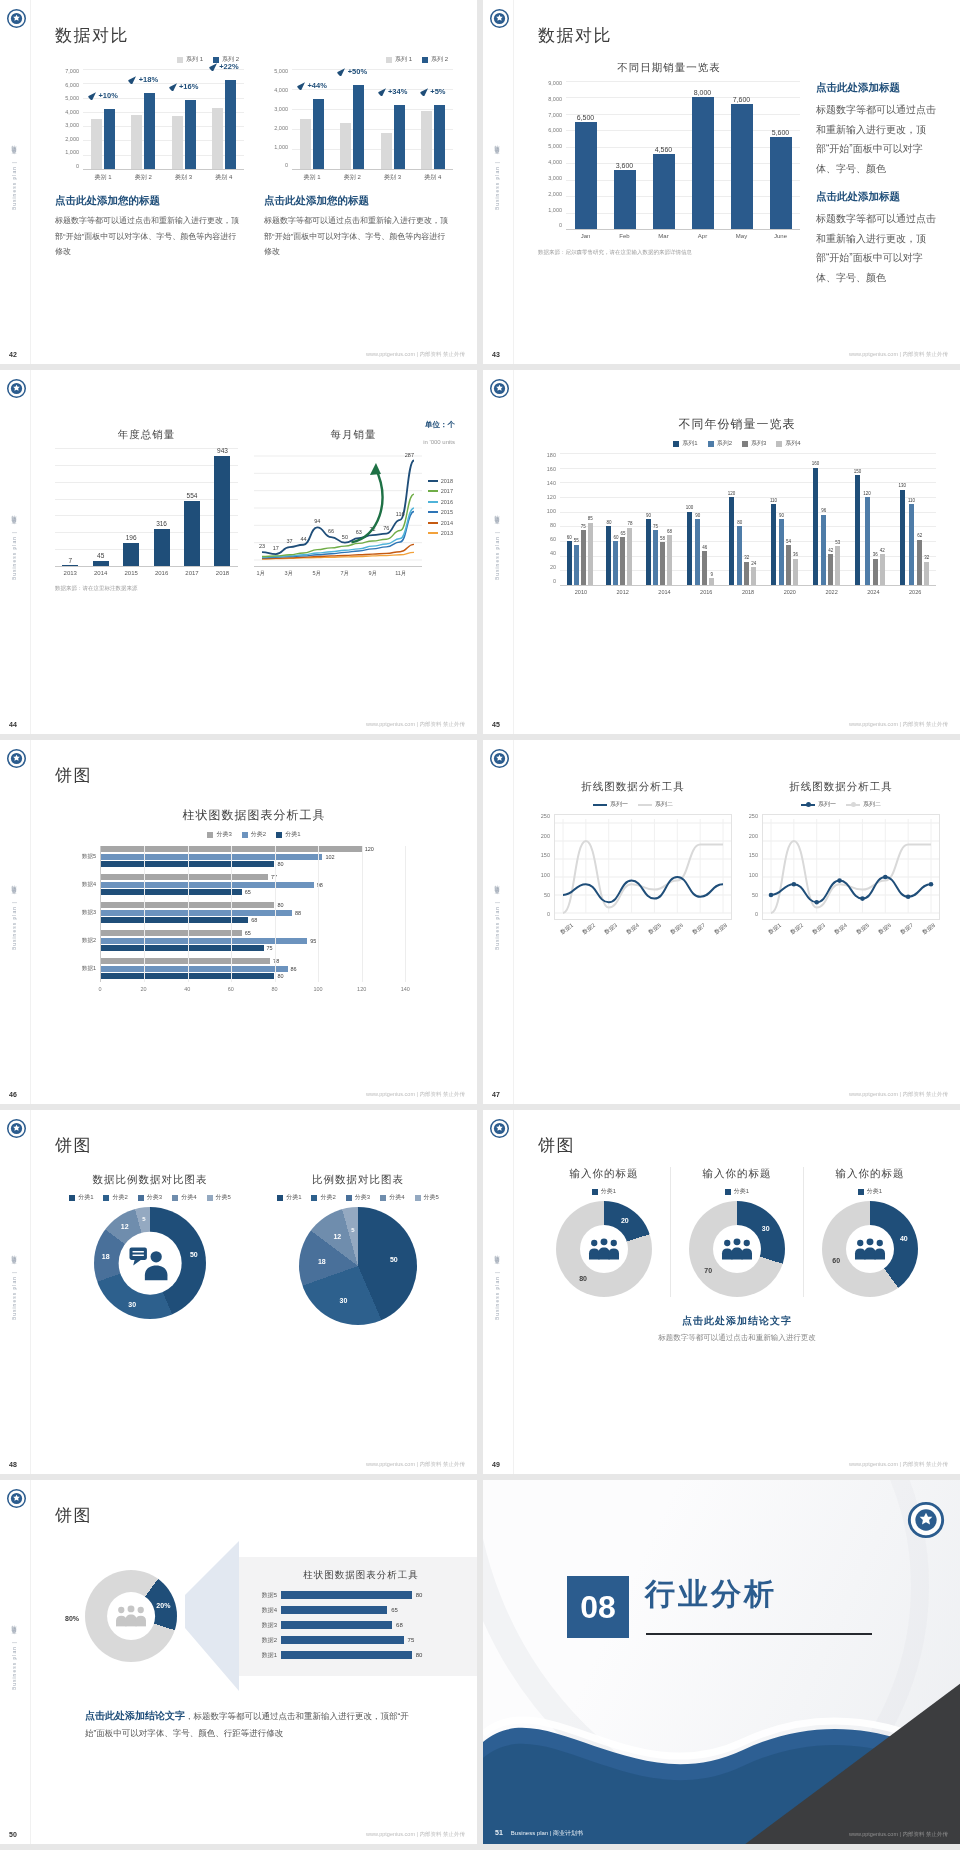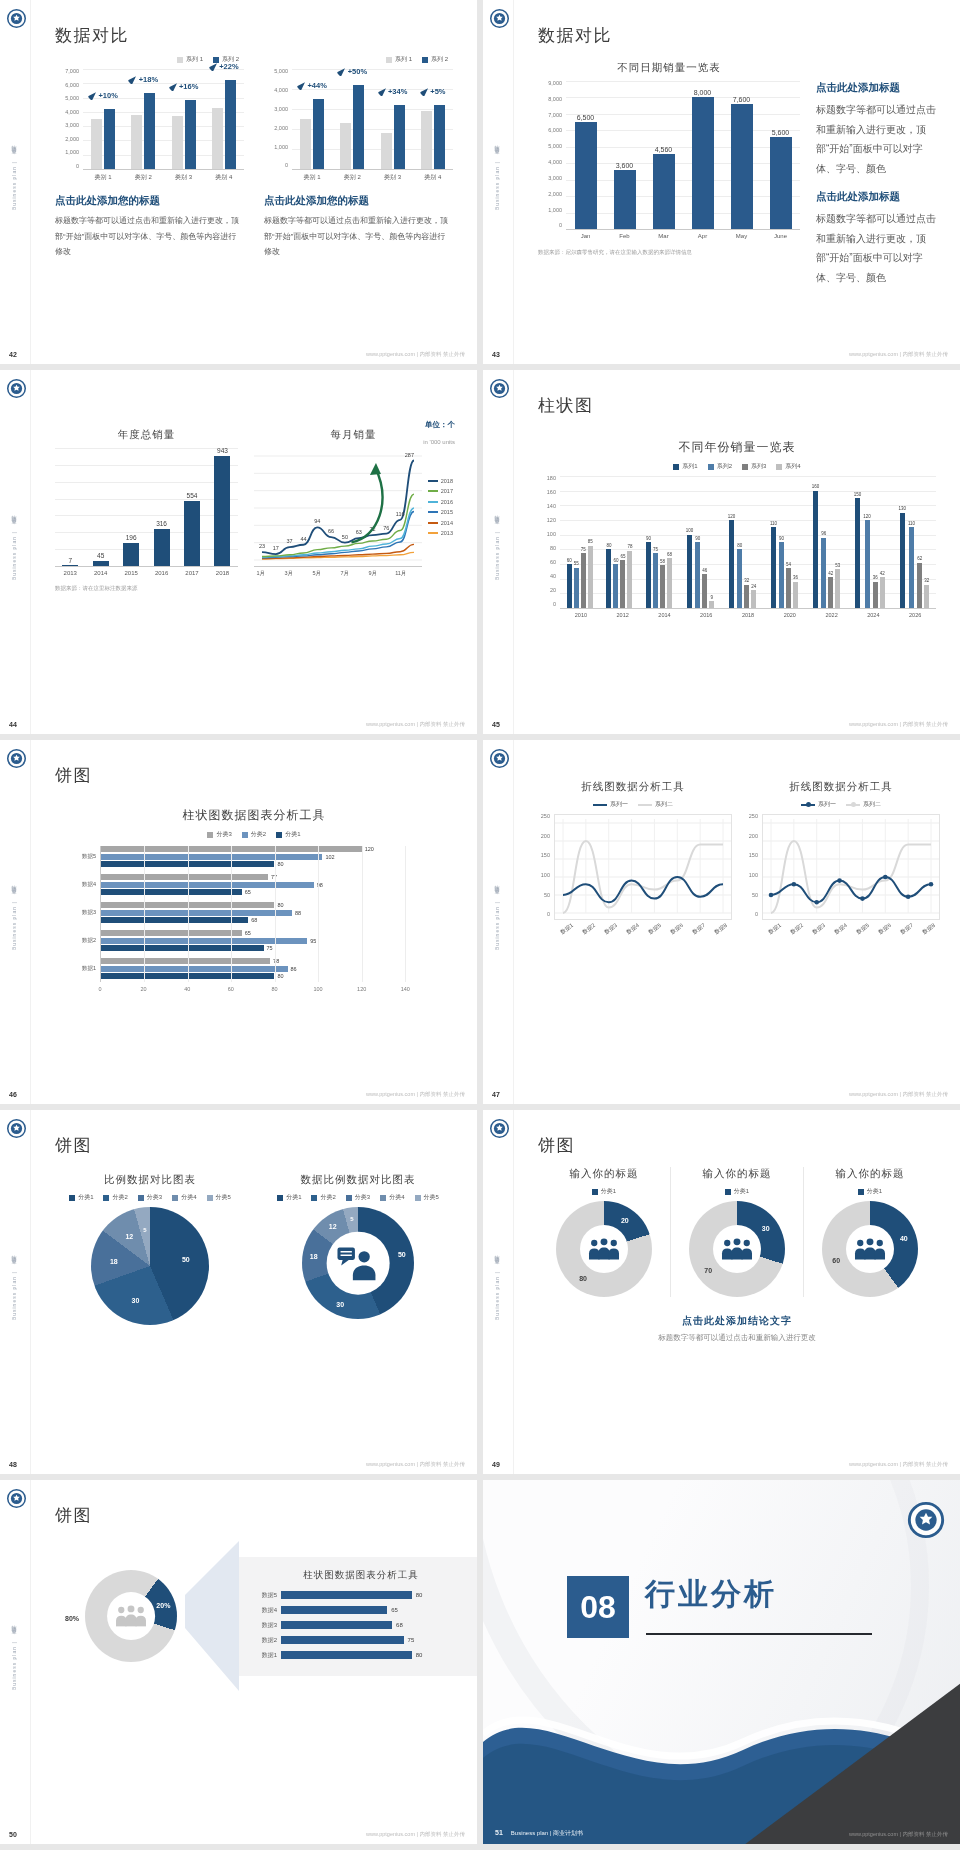"柱状图" h2.stitle { html: <h2>柱状图</h2> -> none }
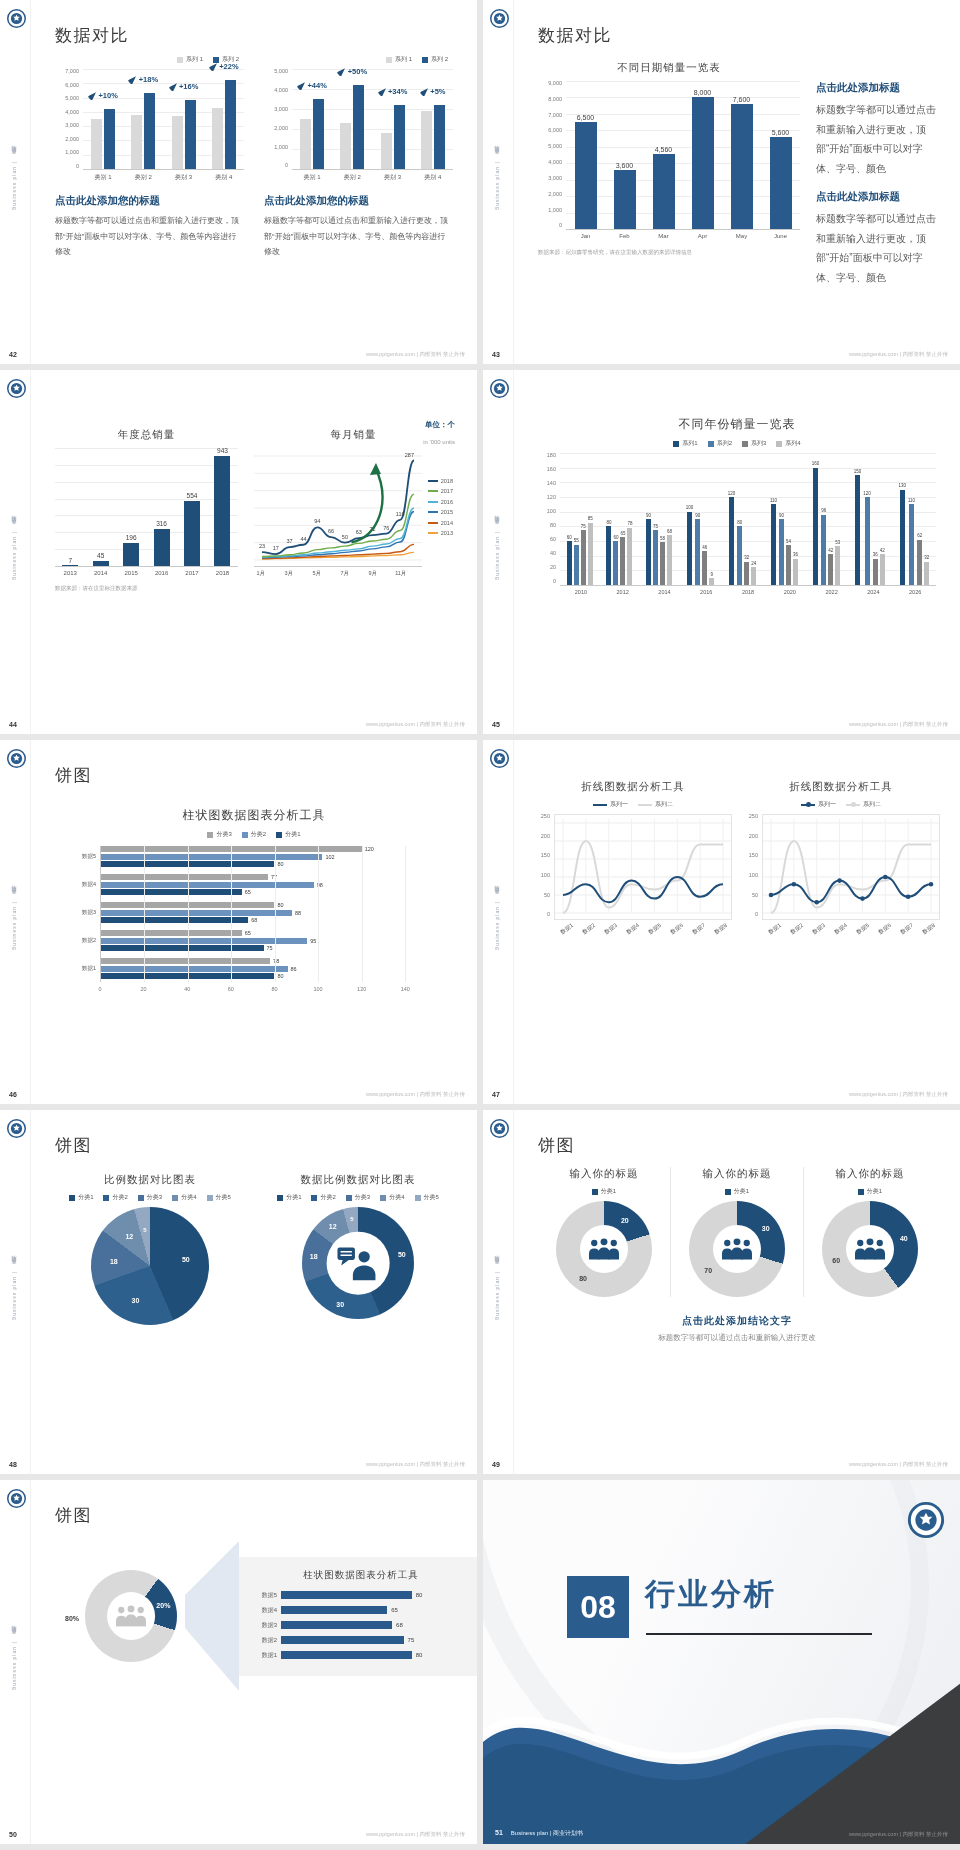"比例数据对比图表" div.col { order: before "数据比例数据对比图表" -> after "数据比例数据对比图表" }
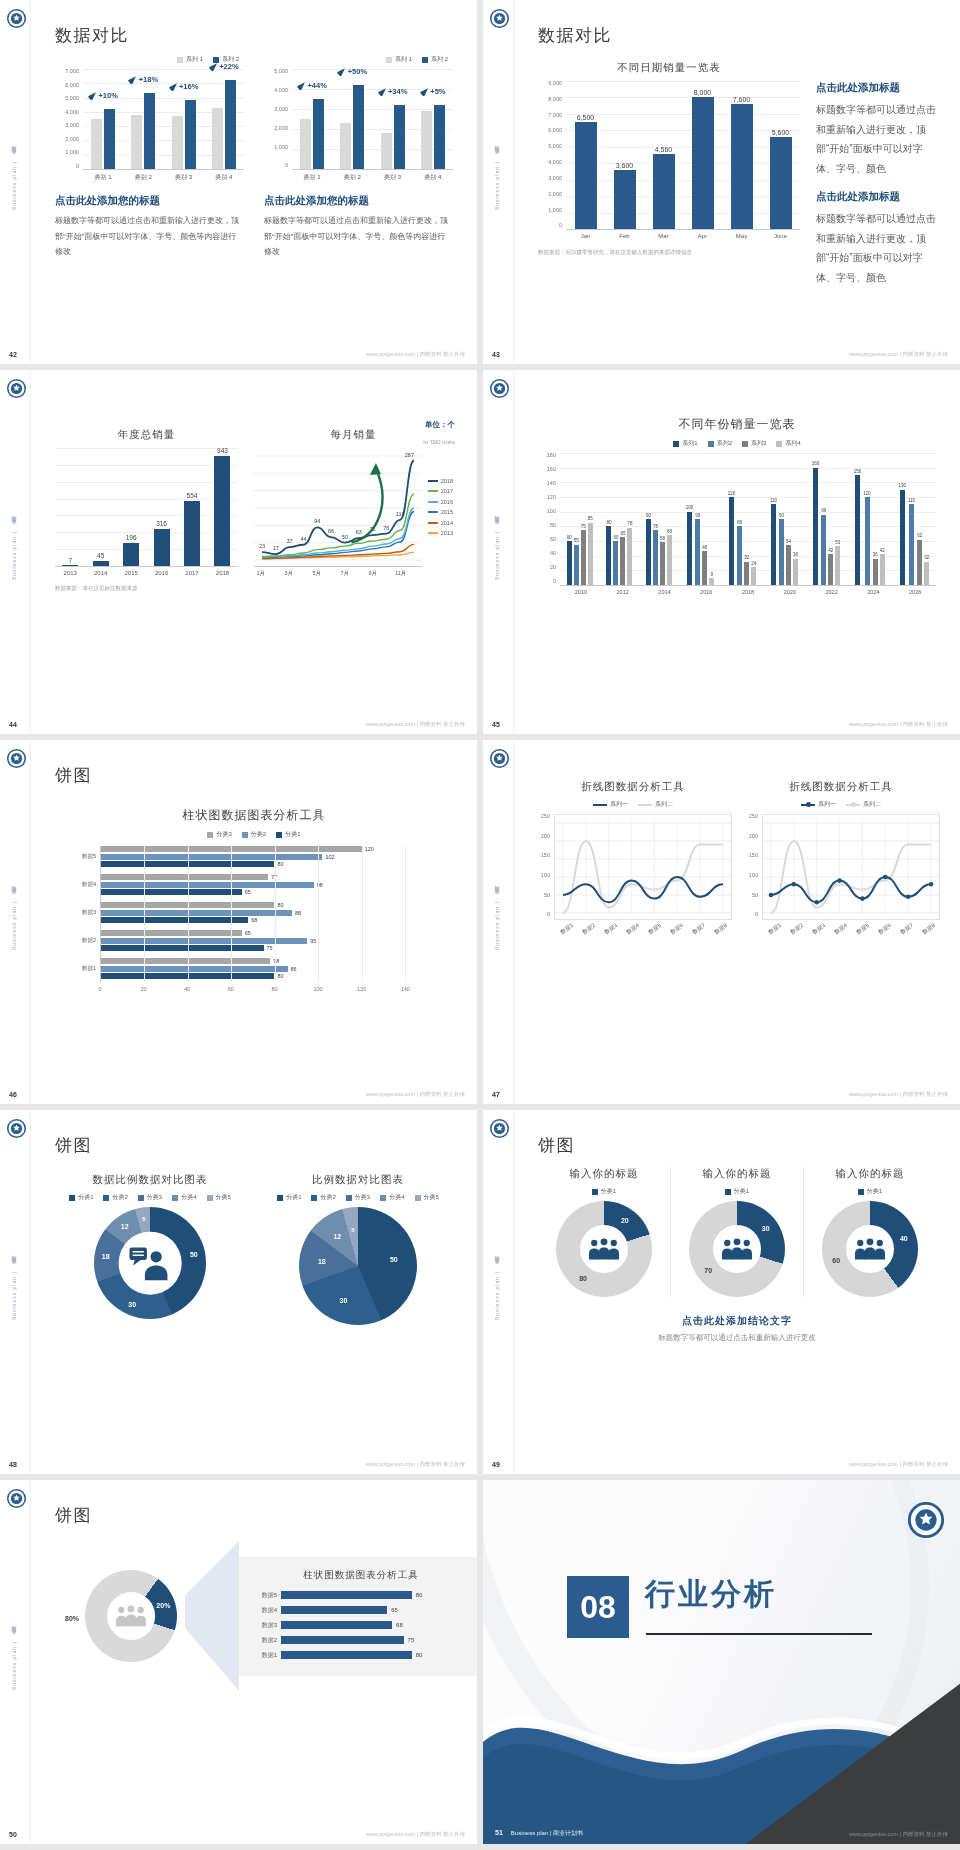"点击此处添加结论文字，标题数字等都可以通过点击和重新输入进行更改，顶部“开始”面" p.concl2 { html: none -> <p><b>点击此处添加结论文字</b><span>，标题数字等都可以通过点击和重新输入进行更改，顶部“开始”面板中可以对字体、字号、颜色、行距等进行修改</span></p> }
